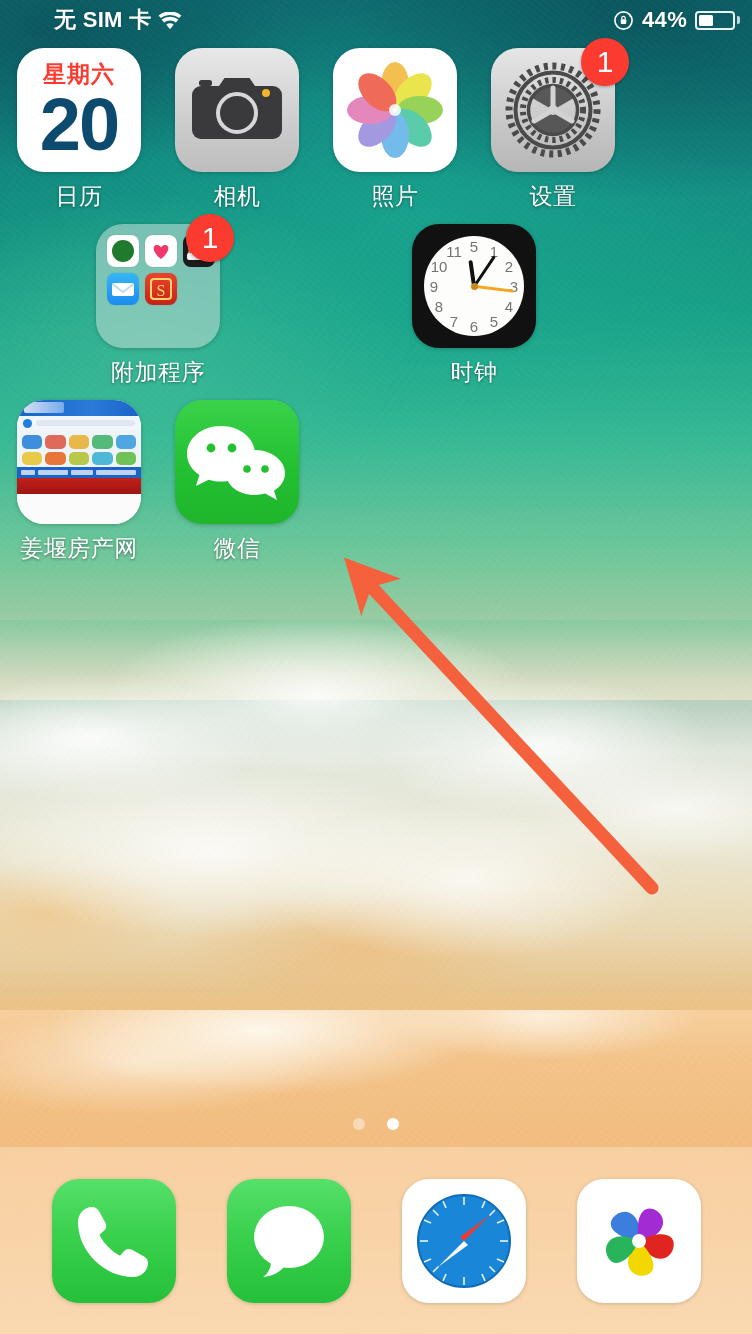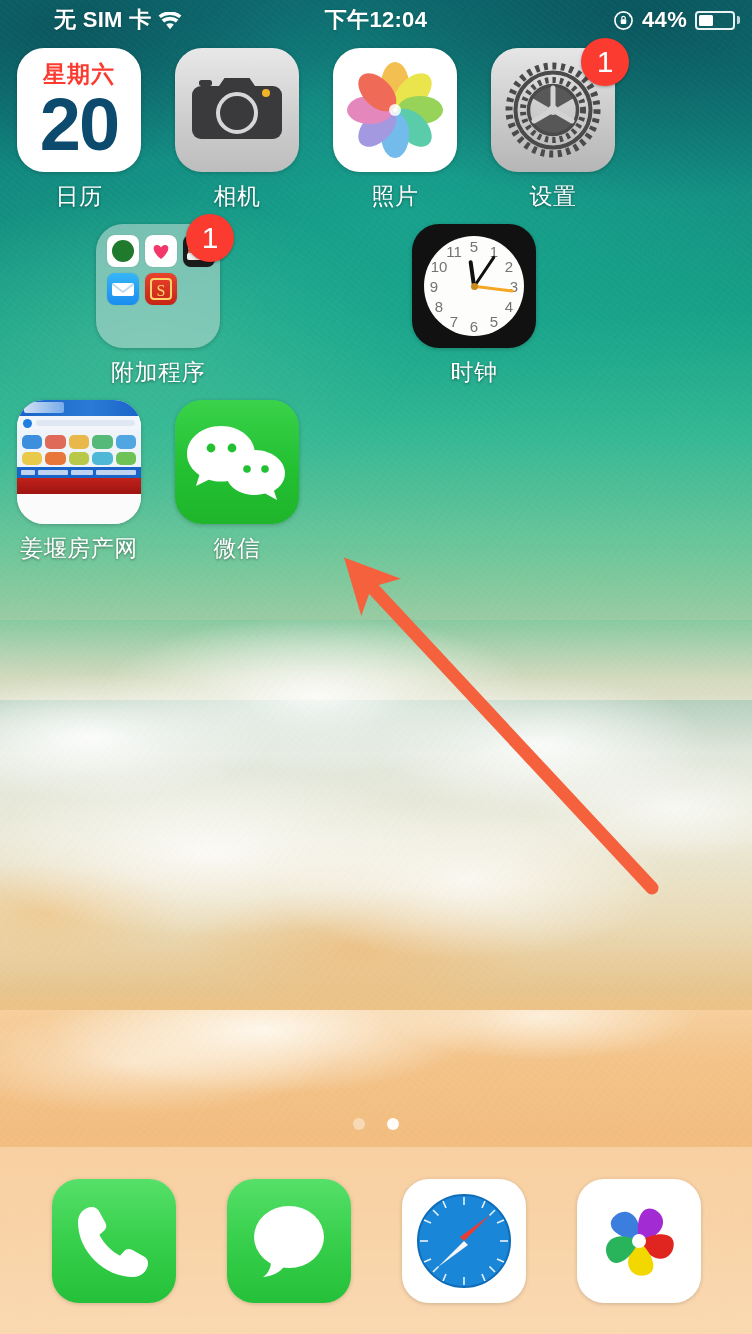"下午12:04" div { html: <div>下午12:04</div> -> none }
